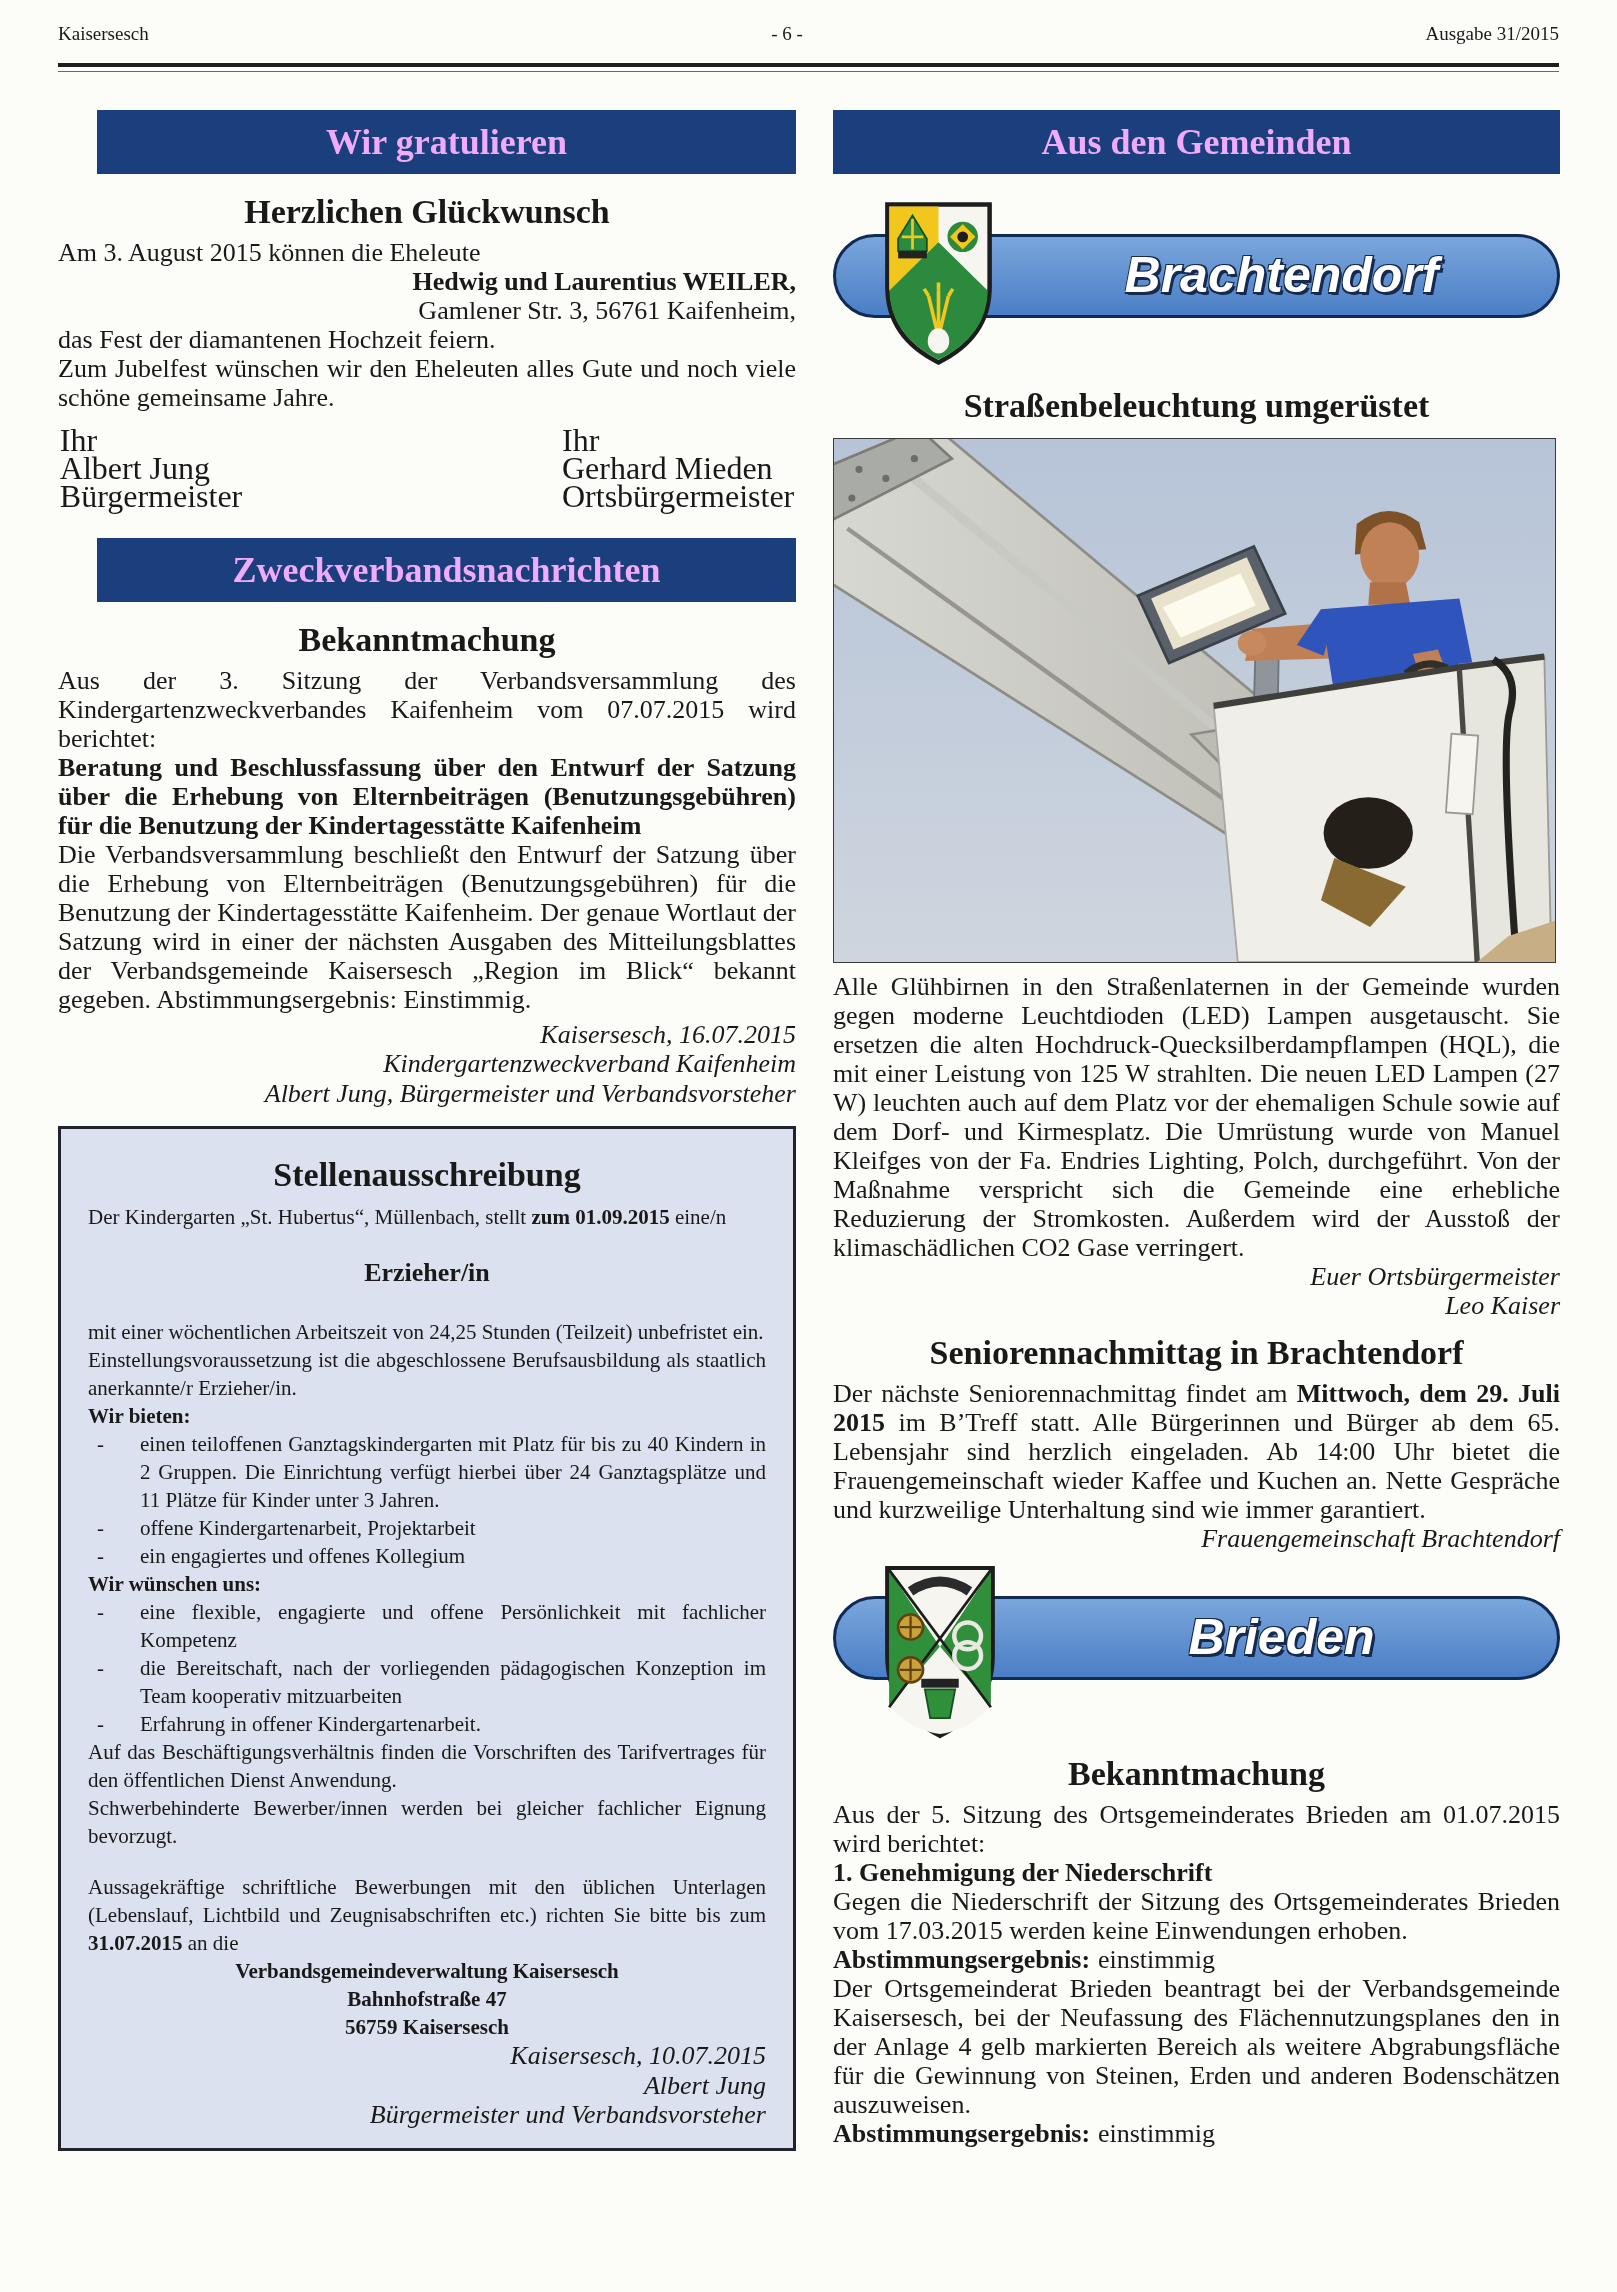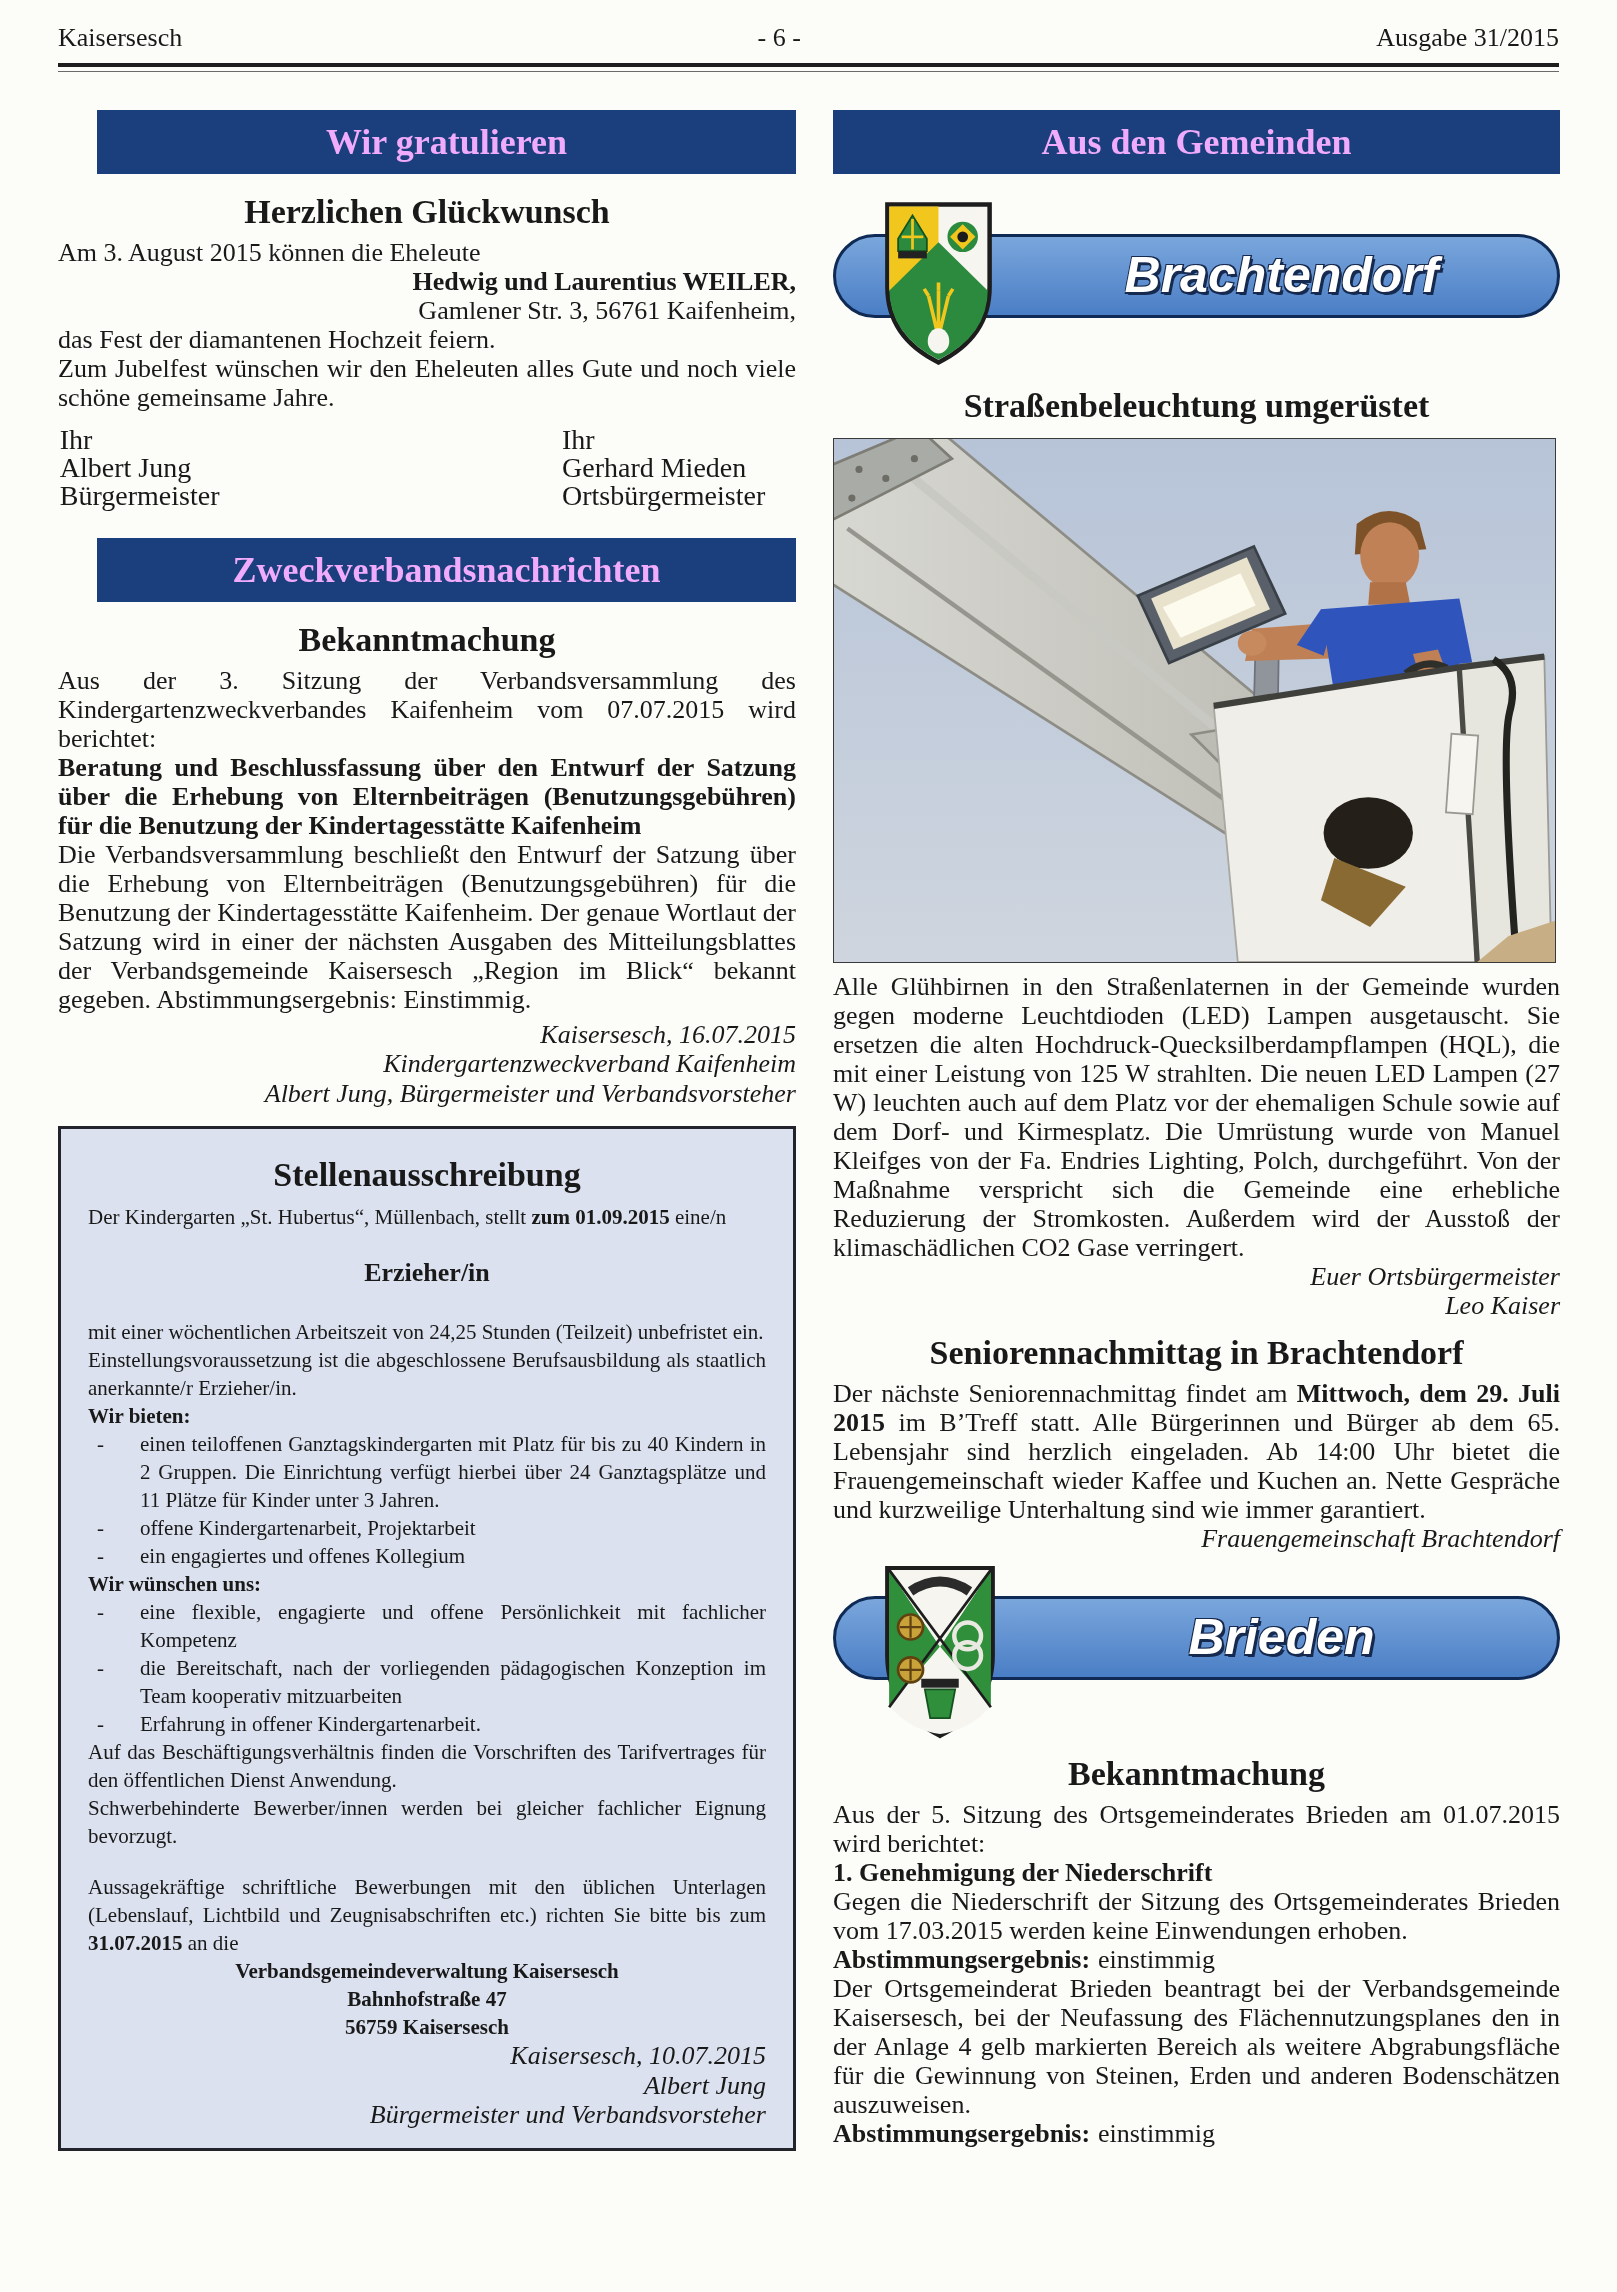"Kaisersesch" .masthead { font-size: 26px -> 19px }
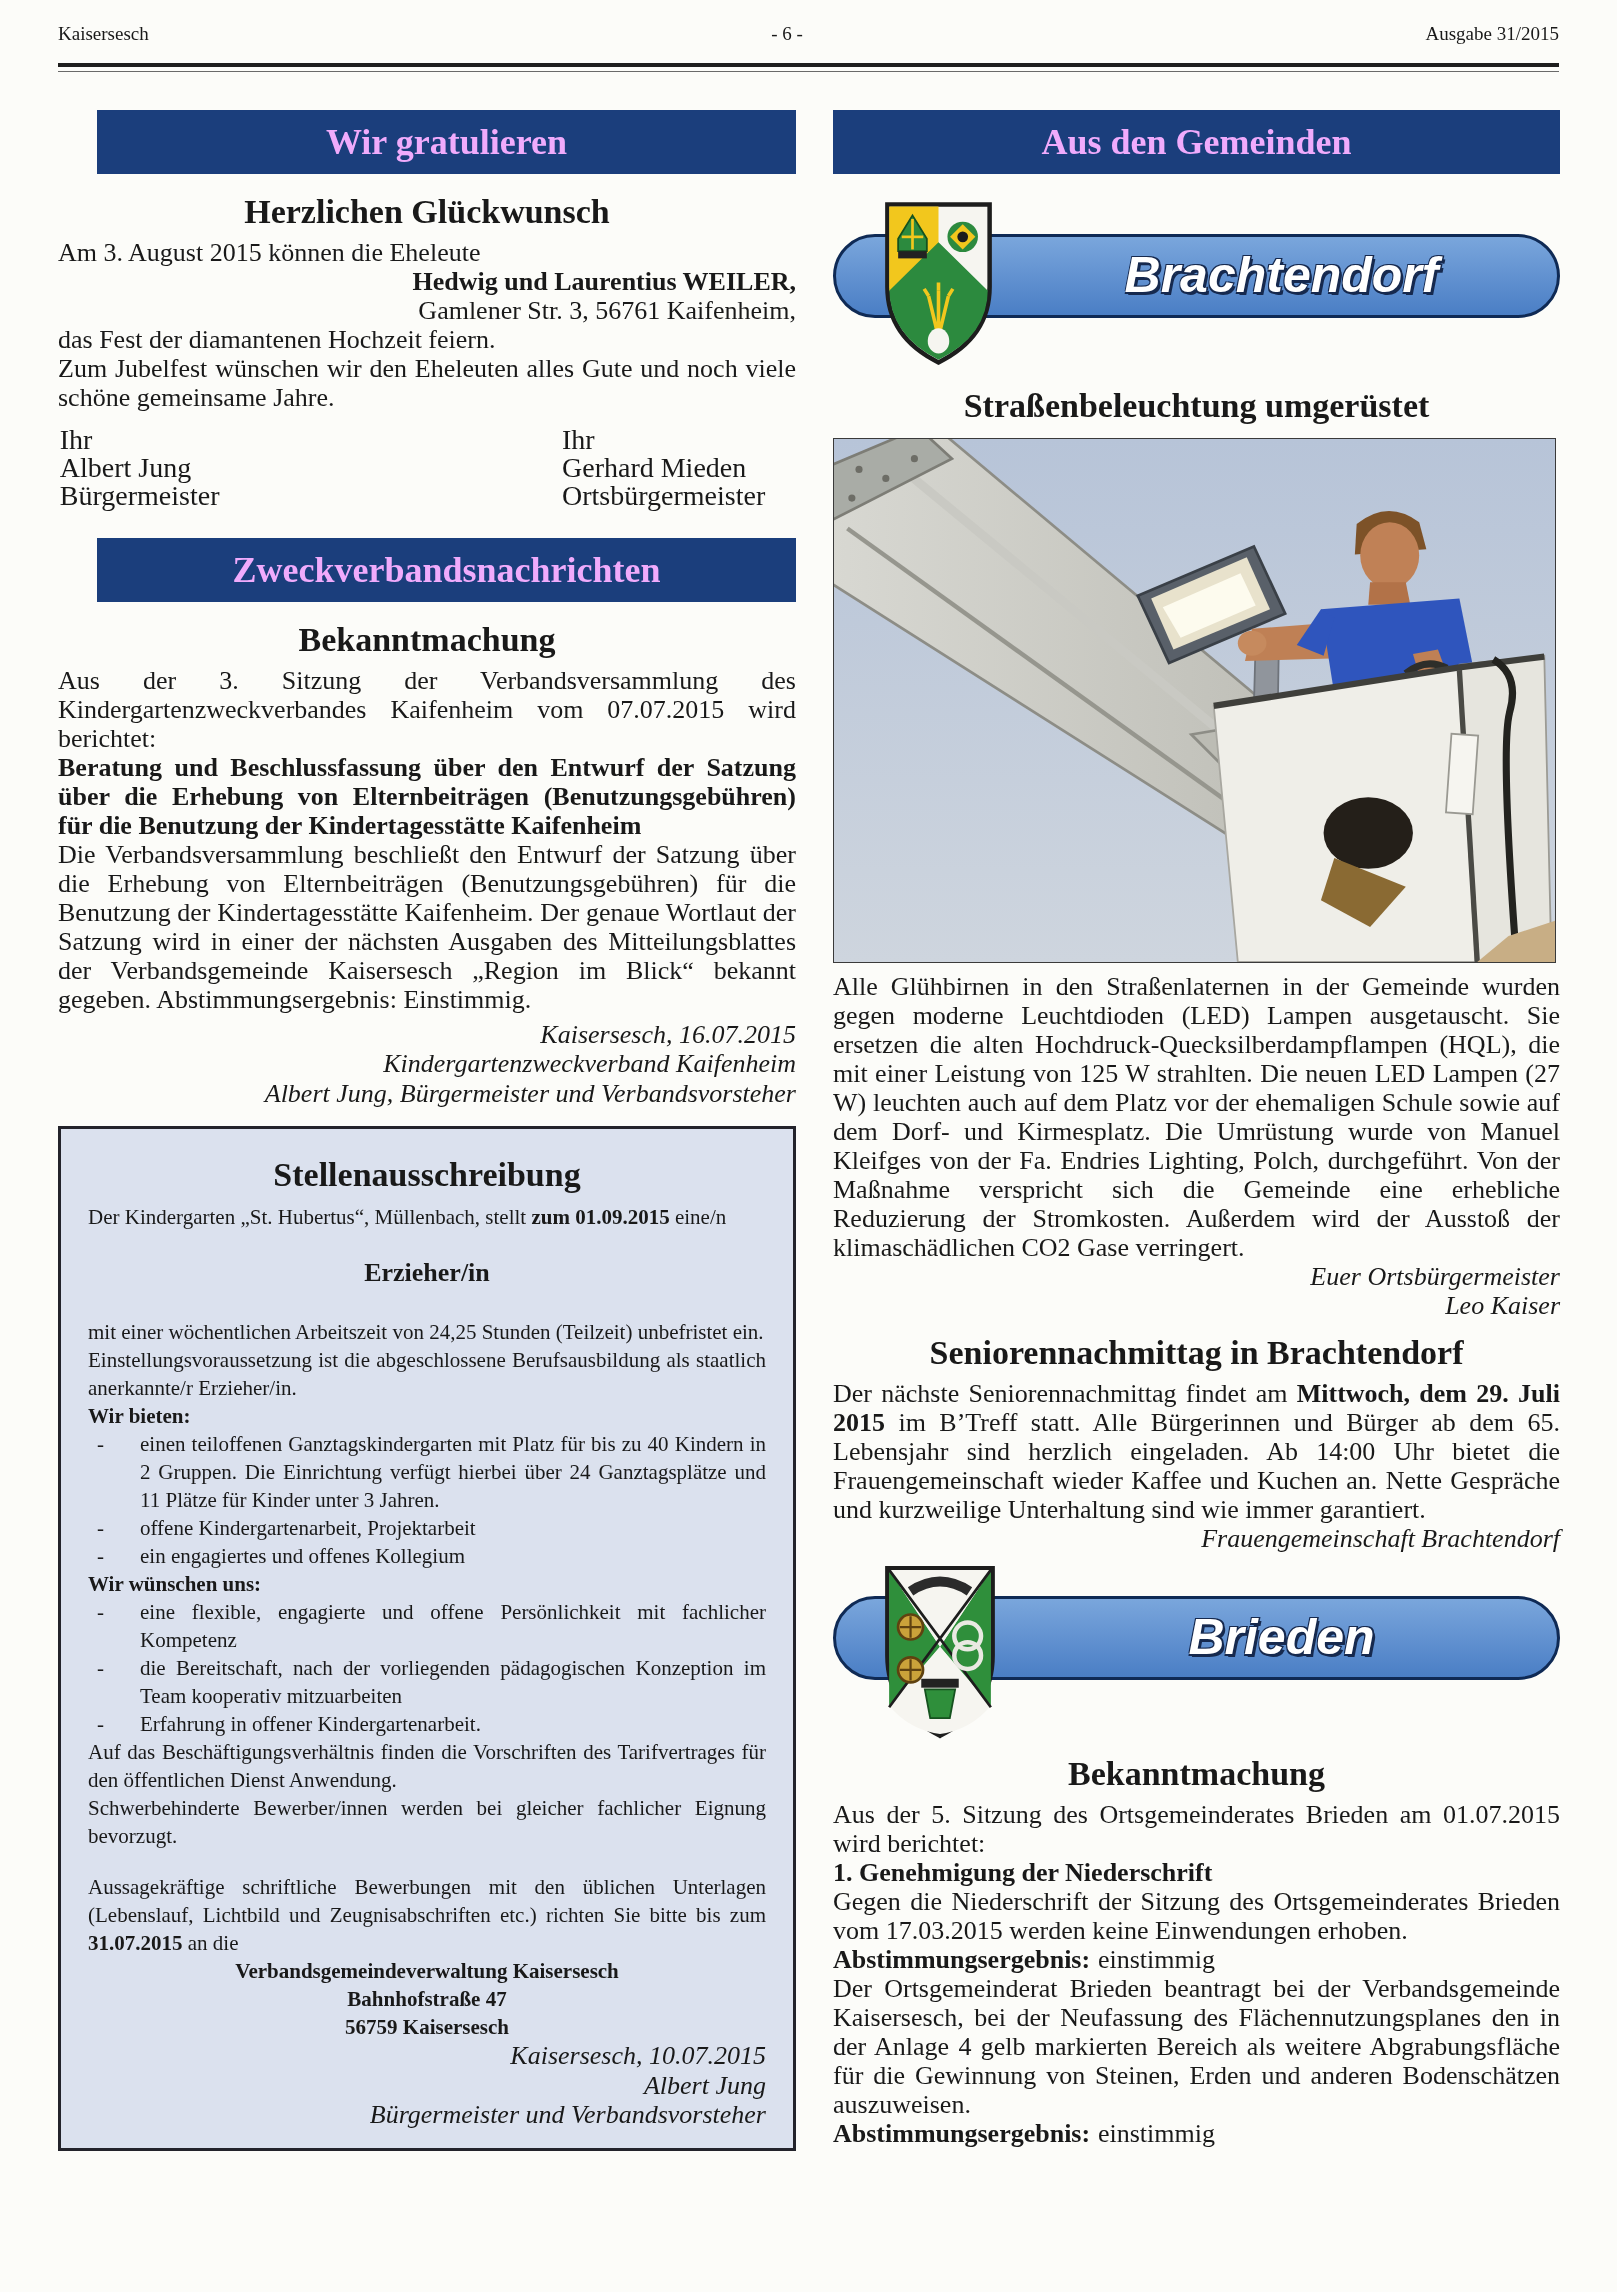"Ihr" .sig-row { font-size: 28px -> 32px }
